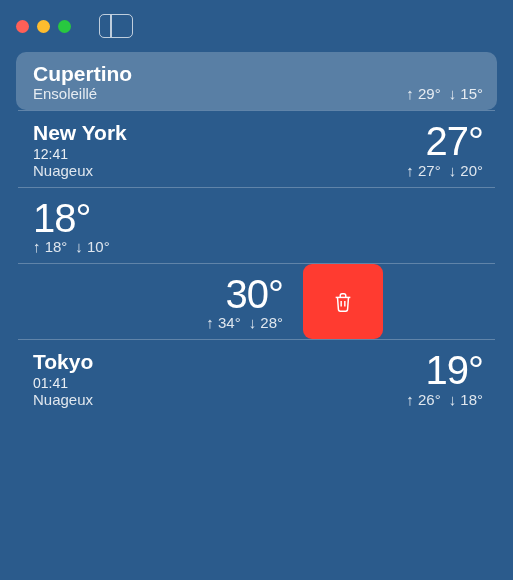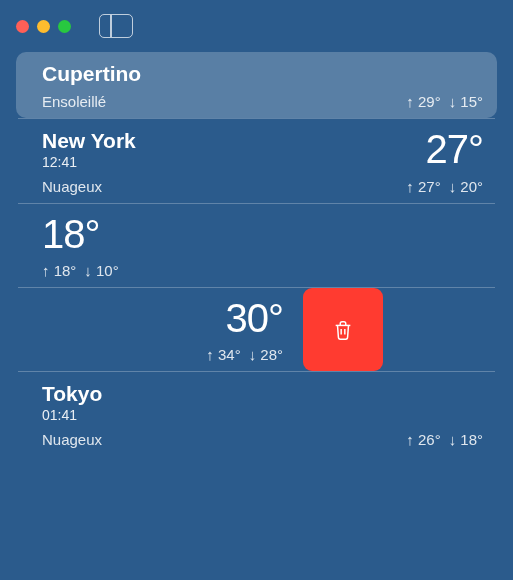"Cupertino" .row { padding: 10px 14px 8px 26px -> 10px 14px 8px 17px }
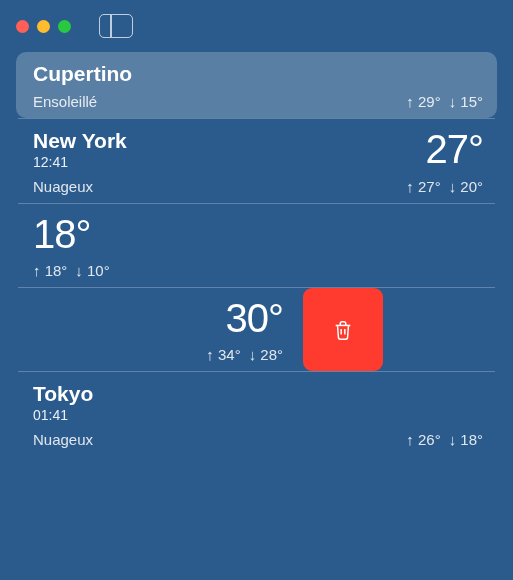"Ensoleillé" .row-bottom { margin-top: 8px -> 0 }
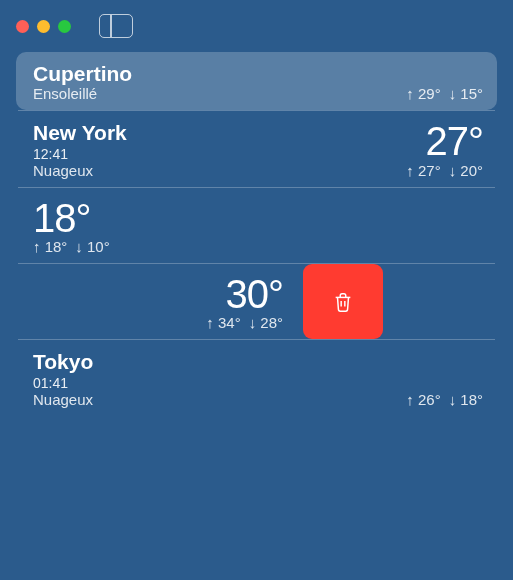"19°" div.temp { html: none -> <div>19°</div> }
